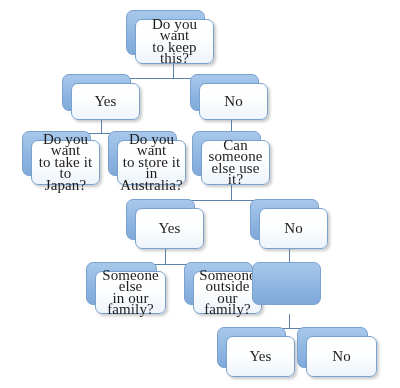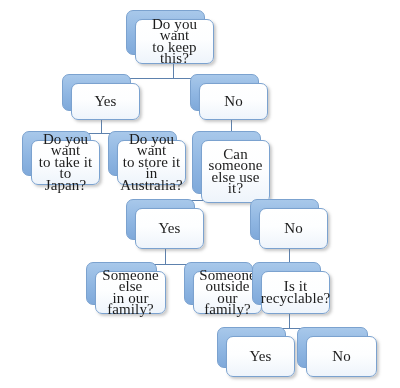"Can someone" div.node { height: 72px -> 54px }
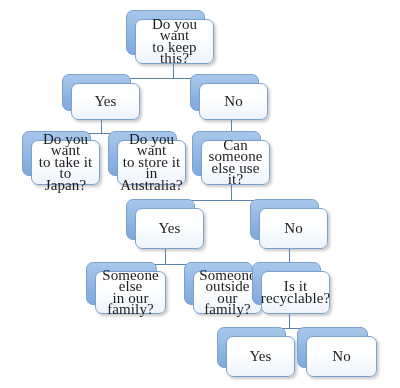"Is it" div.frontcard { html: <div> <span>Is it recyclable?</span> </div> -> none }
